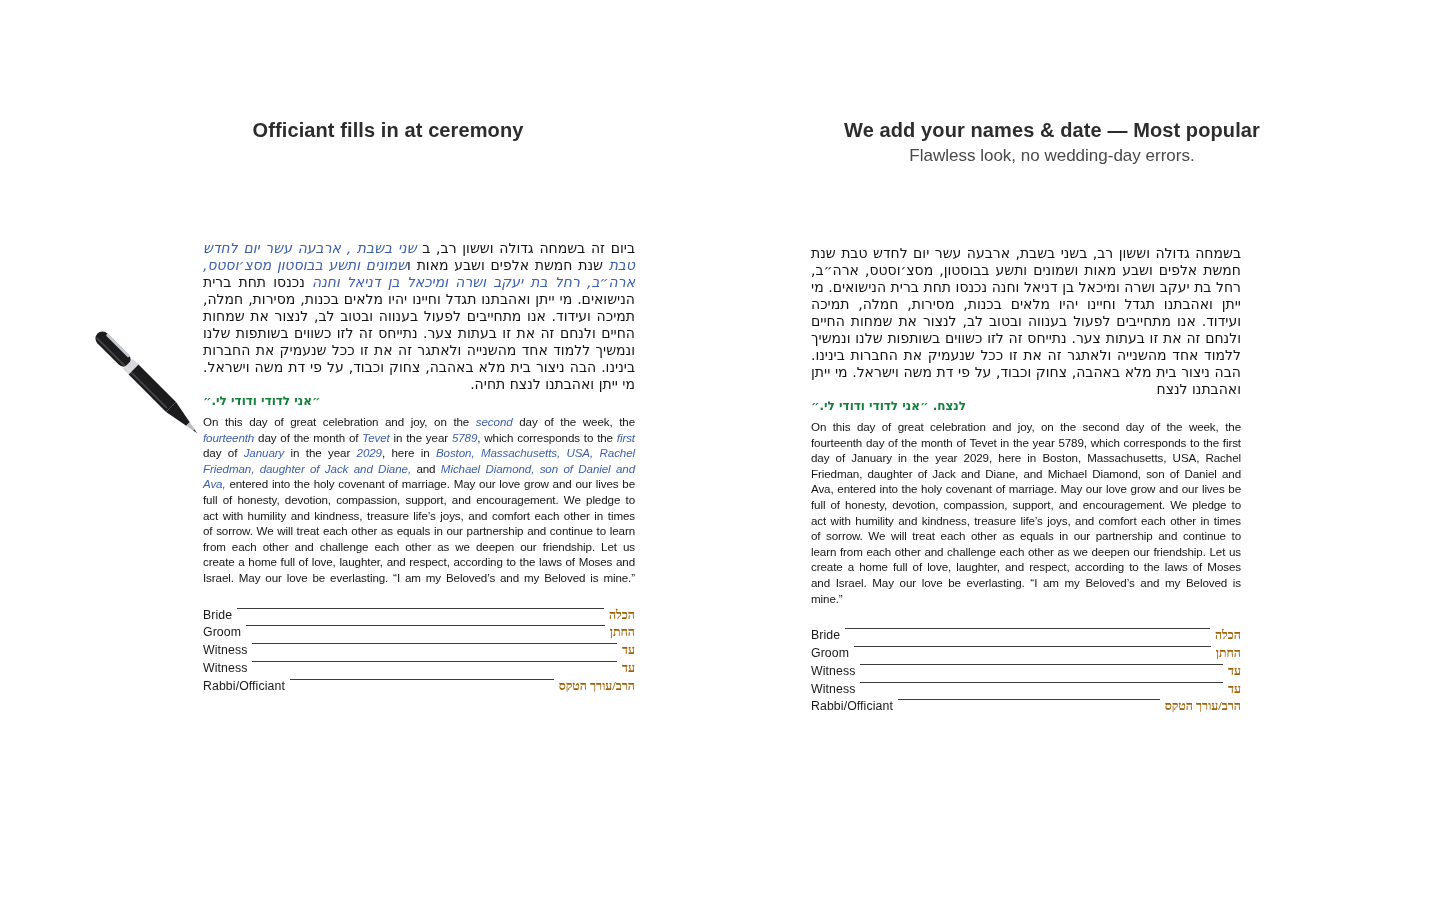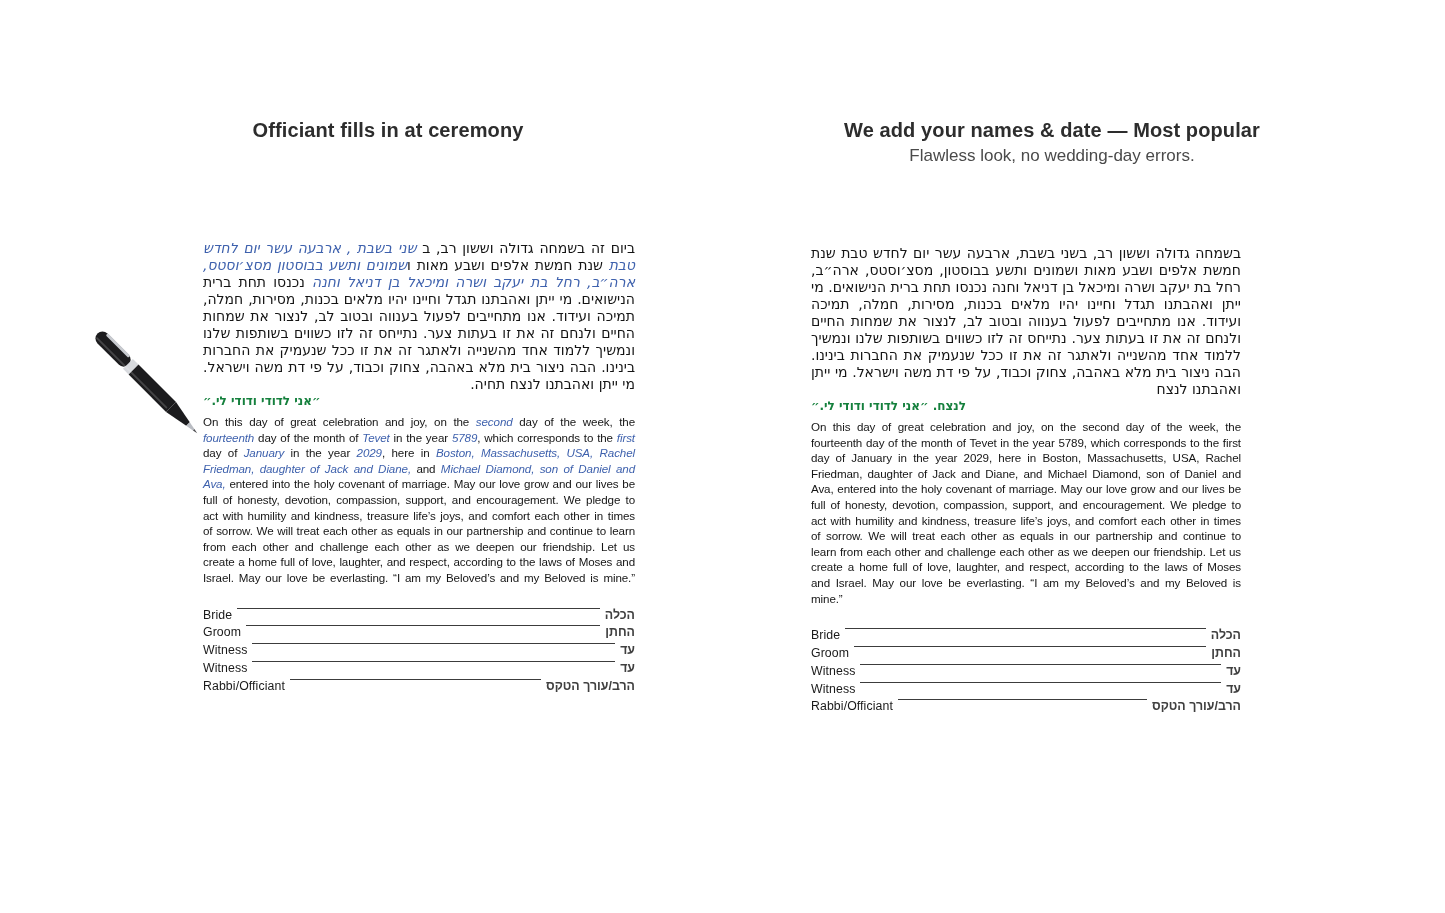"הכלה" .sig-he { color: #404040 -> #a16207; font-family: Liberation Sans, sans-serif -> Liberation Serif, serif }
